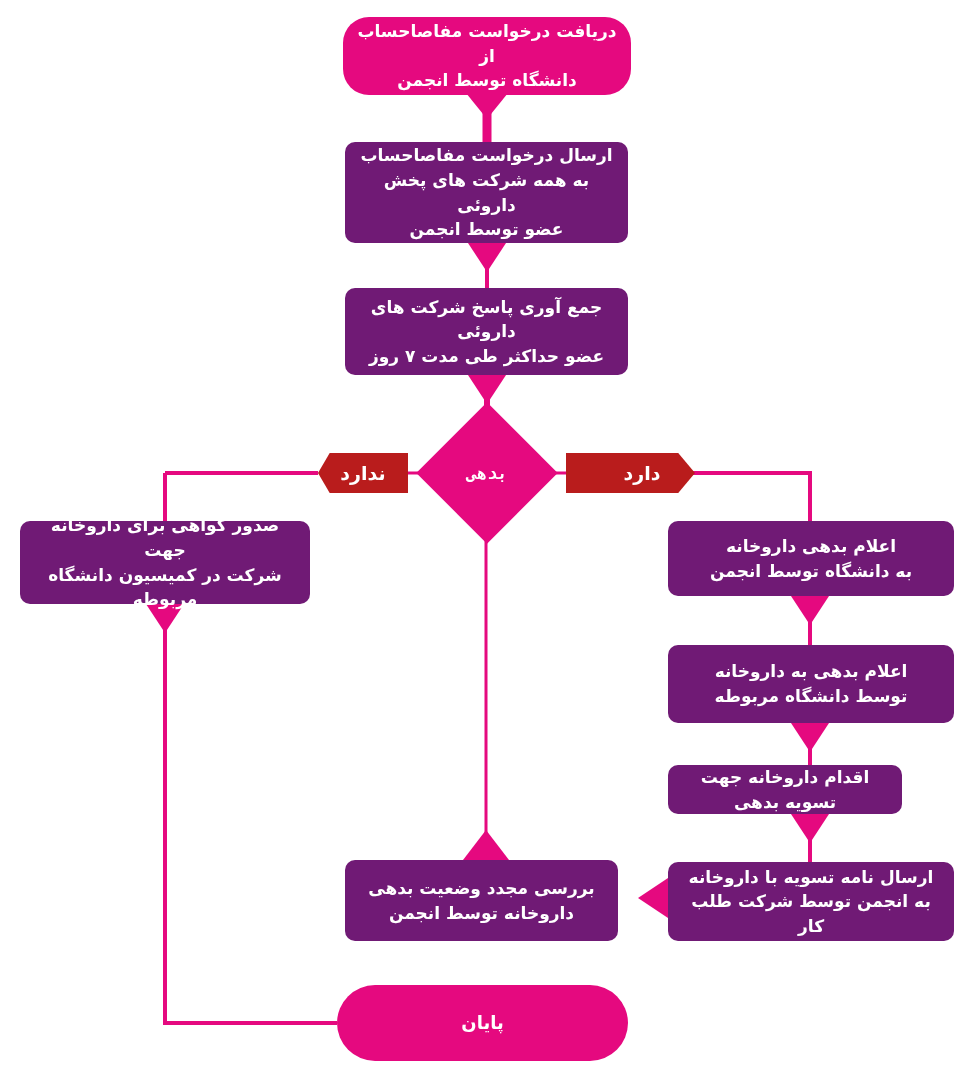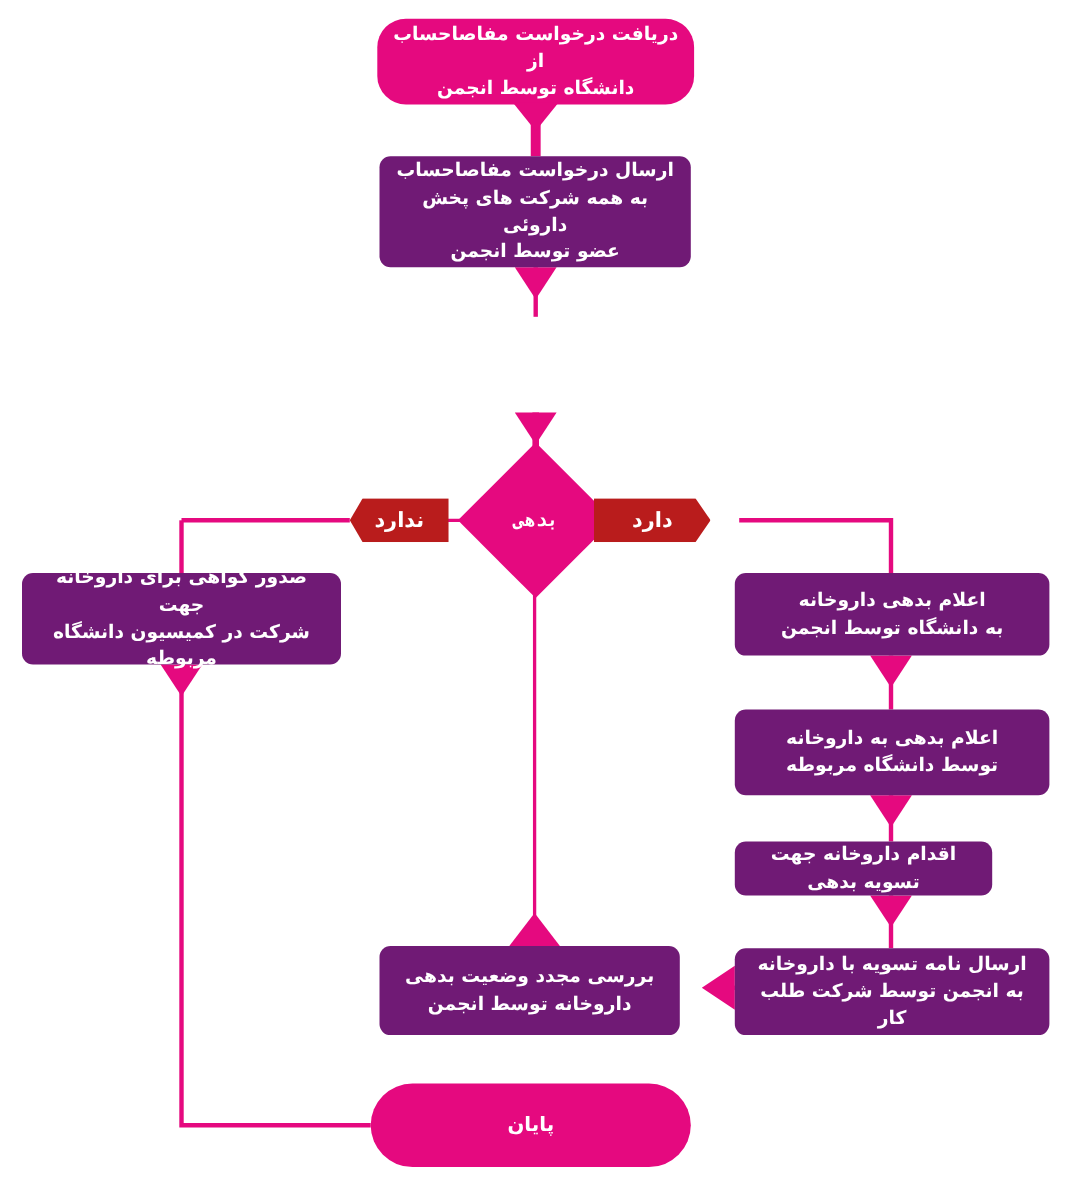"جمع آوری پاسخ شرکت های" div.node { html: none -> <div>جمع آوری پاسخ شرکت های داروئی عضو حداکثر طی مدت ۷ روز</div> }
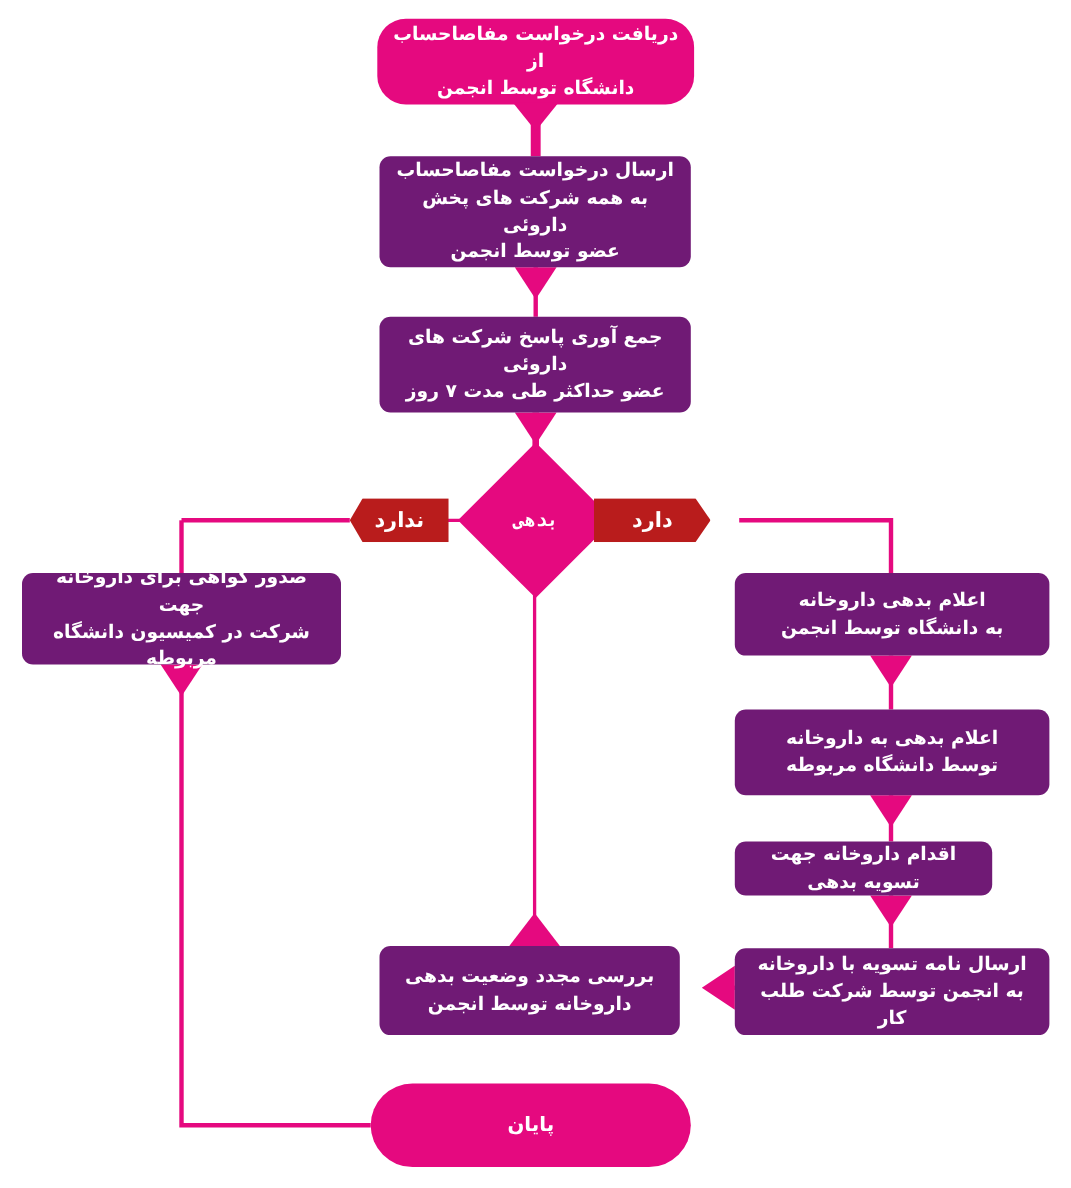"دارد" div.edge-label { left: 540px -> 566px; padding-left: none -> 23px }
